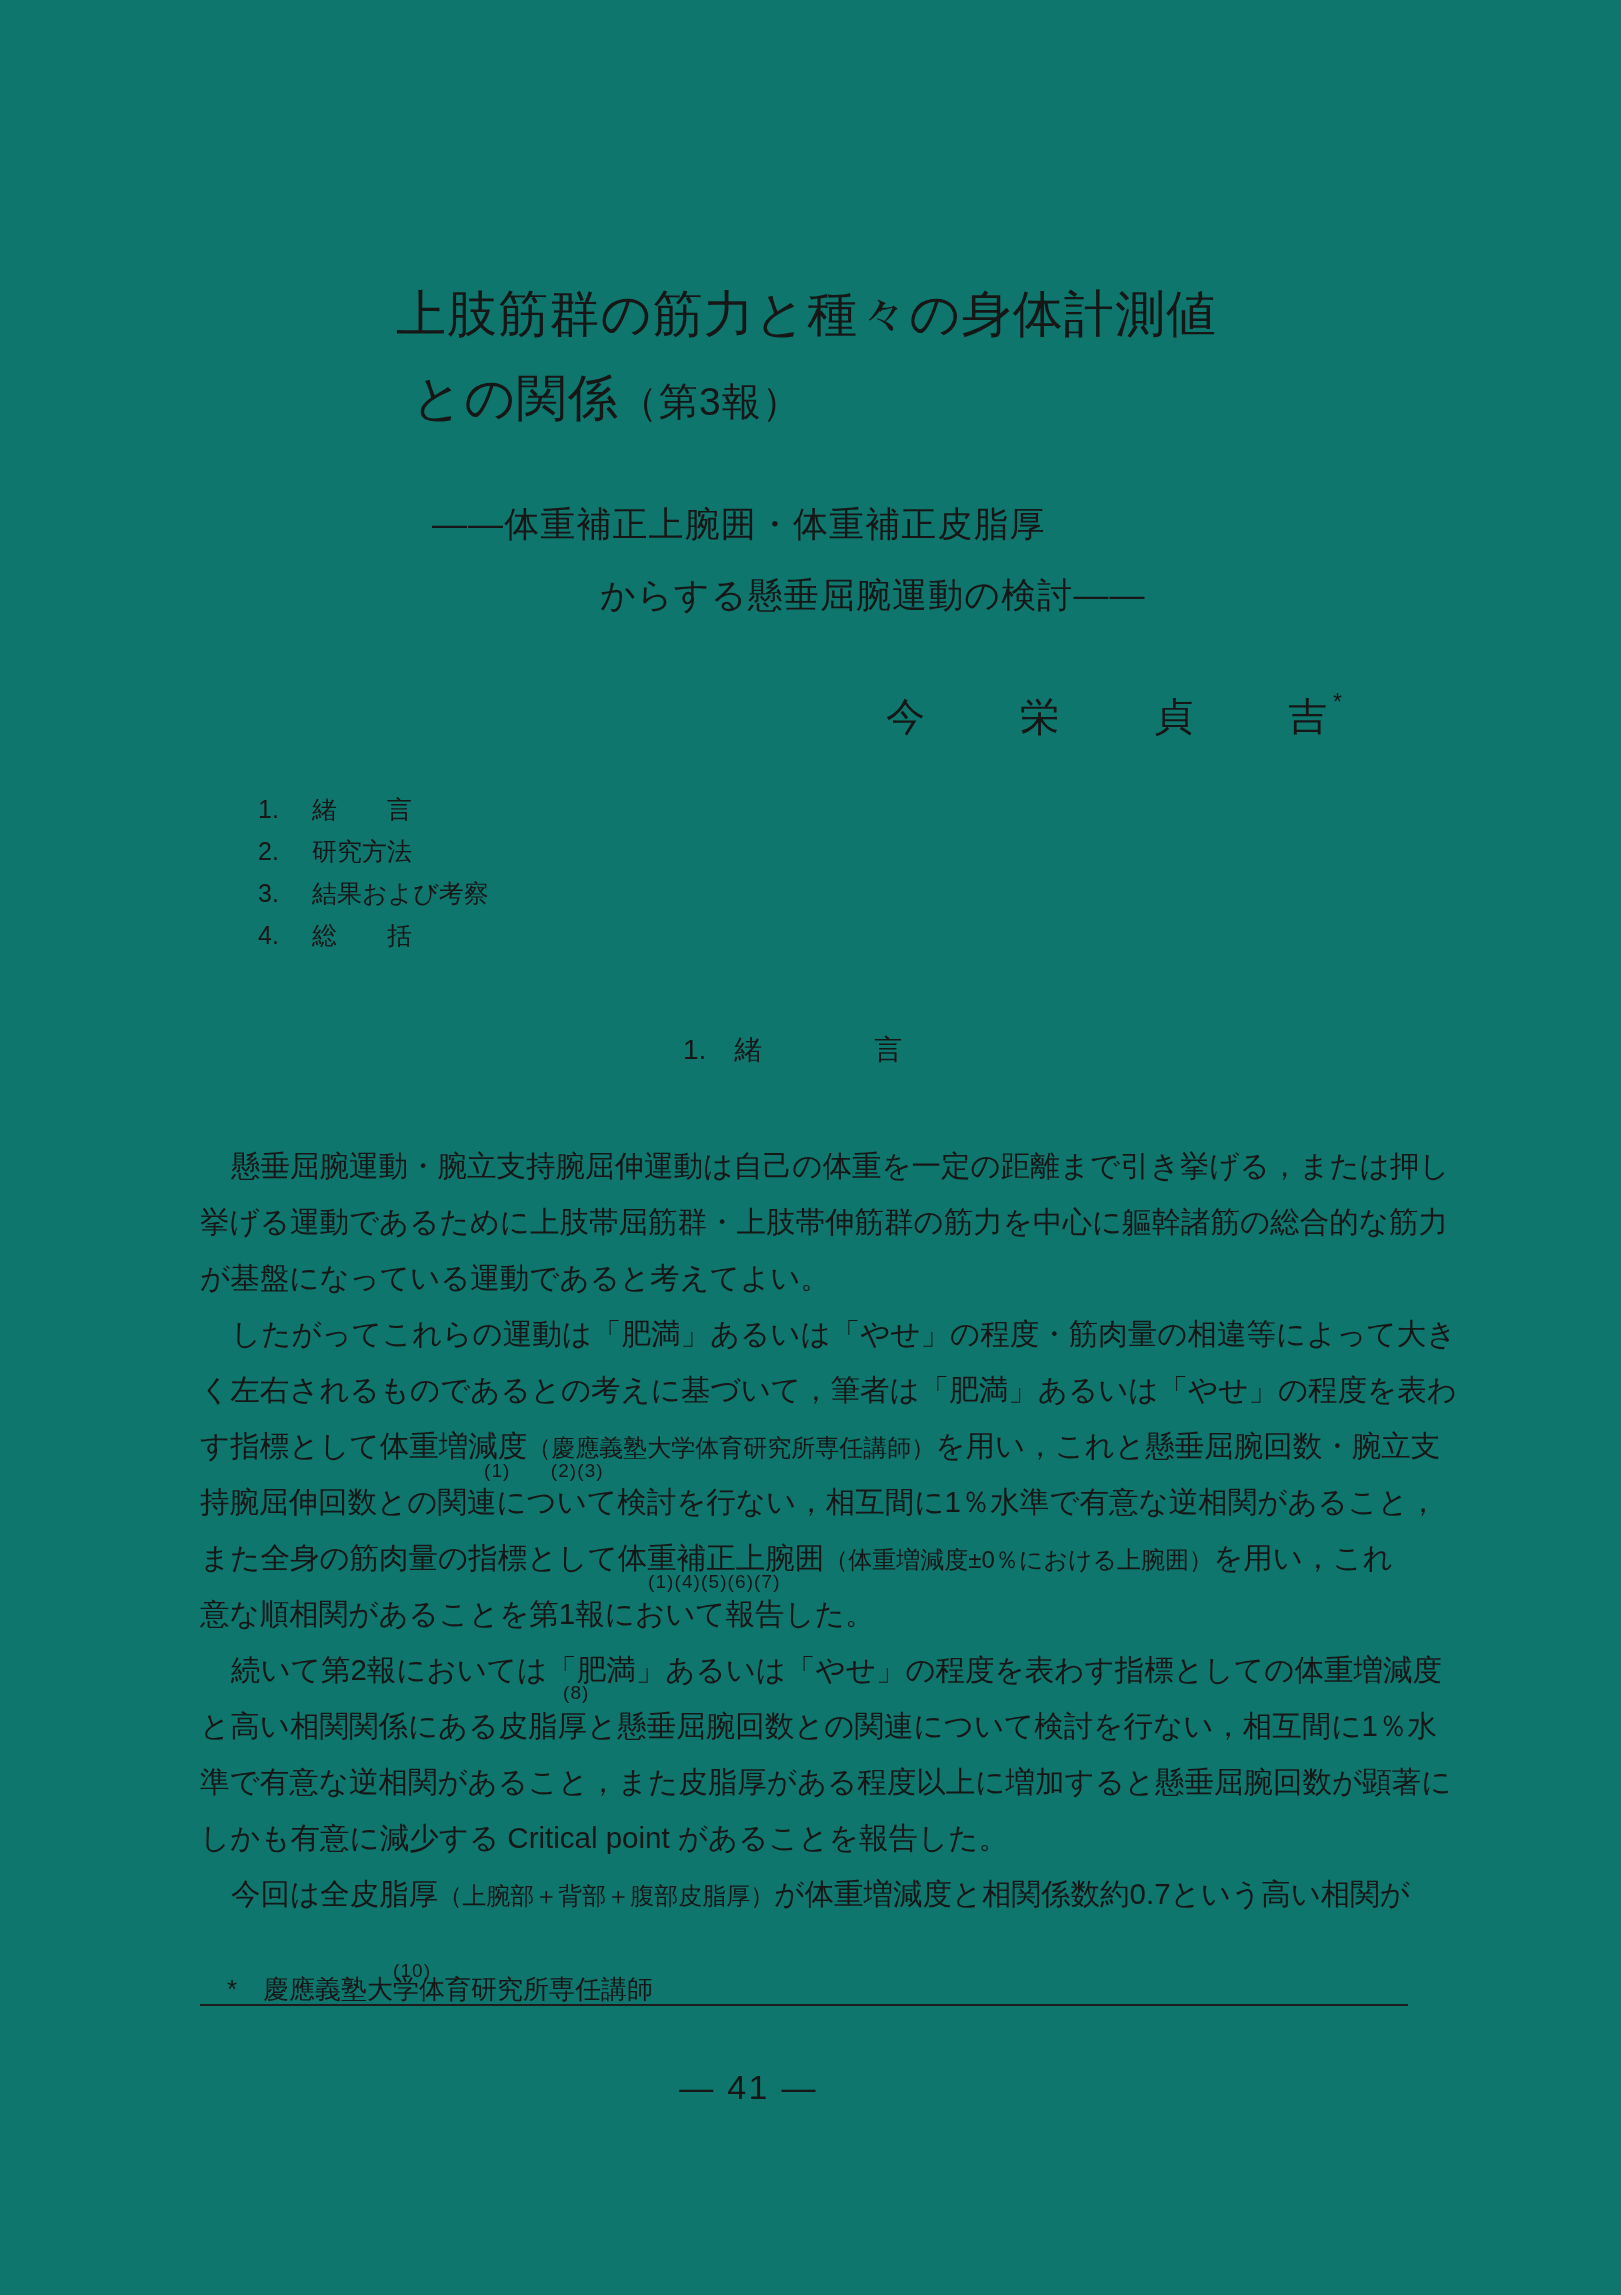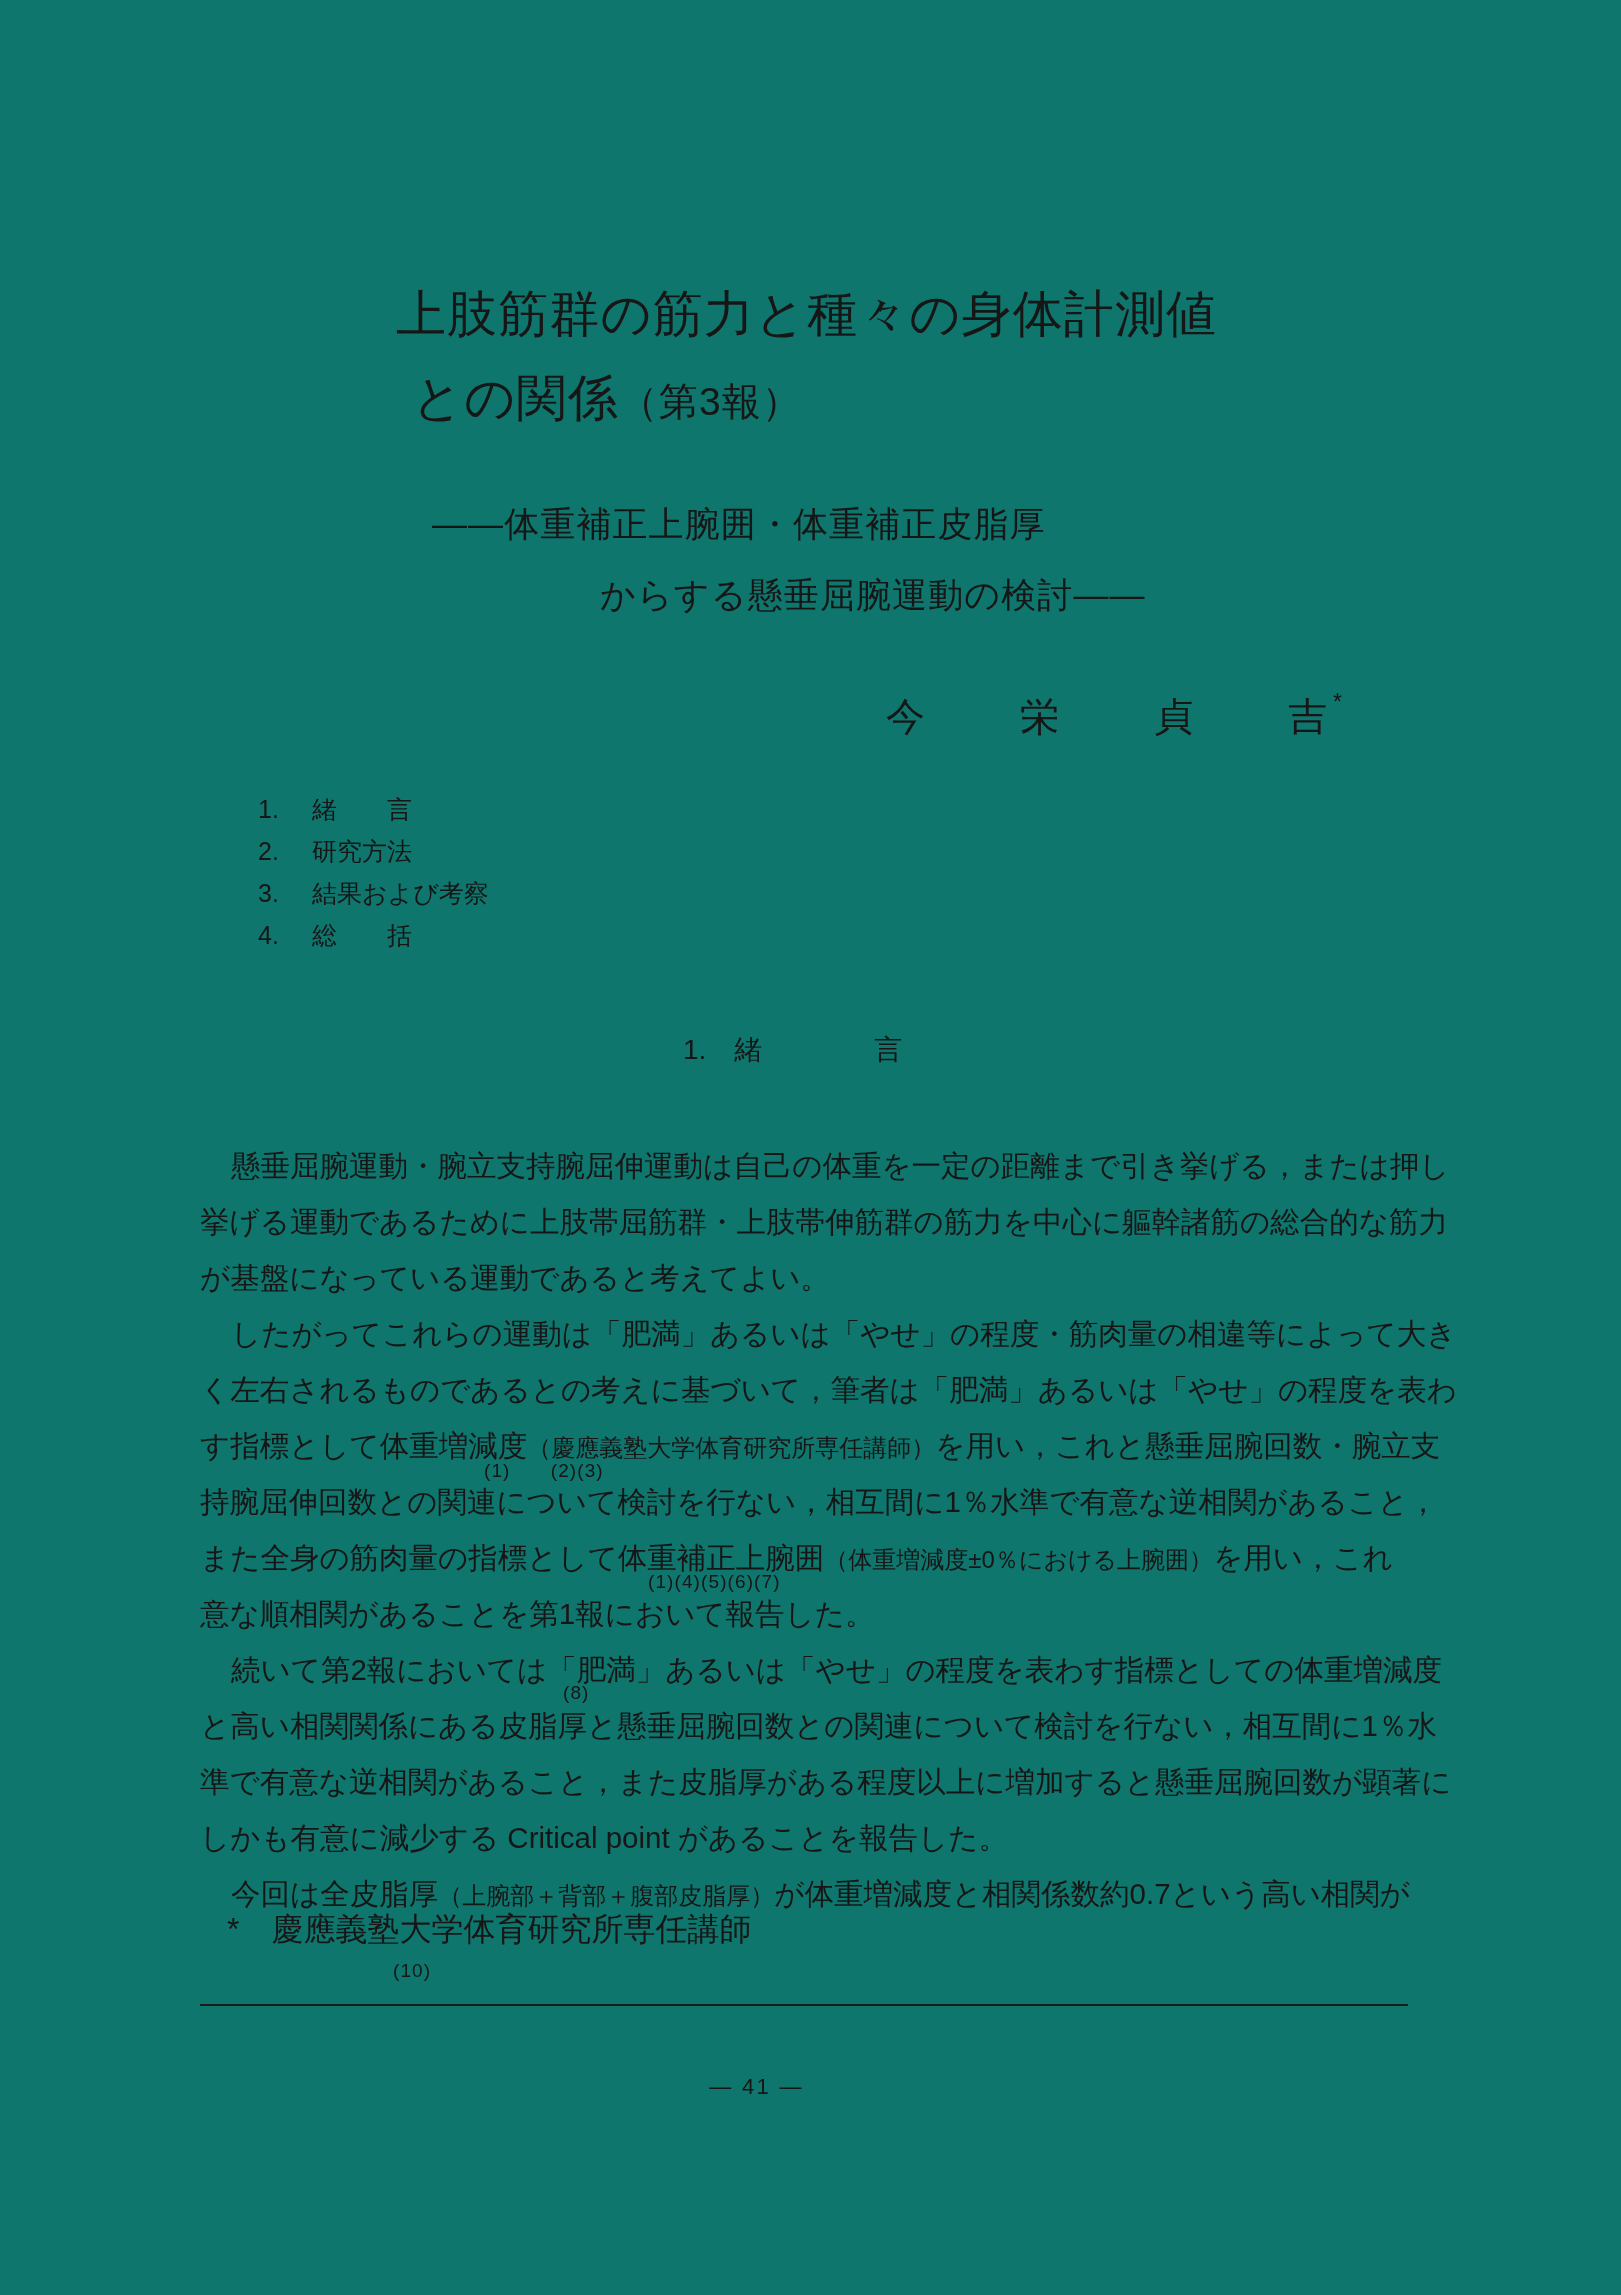"* 慶應義塾大学体育研究所専任講師" .footnote { font-size: 32px -> 26px; top: 1912px -> 1972px }
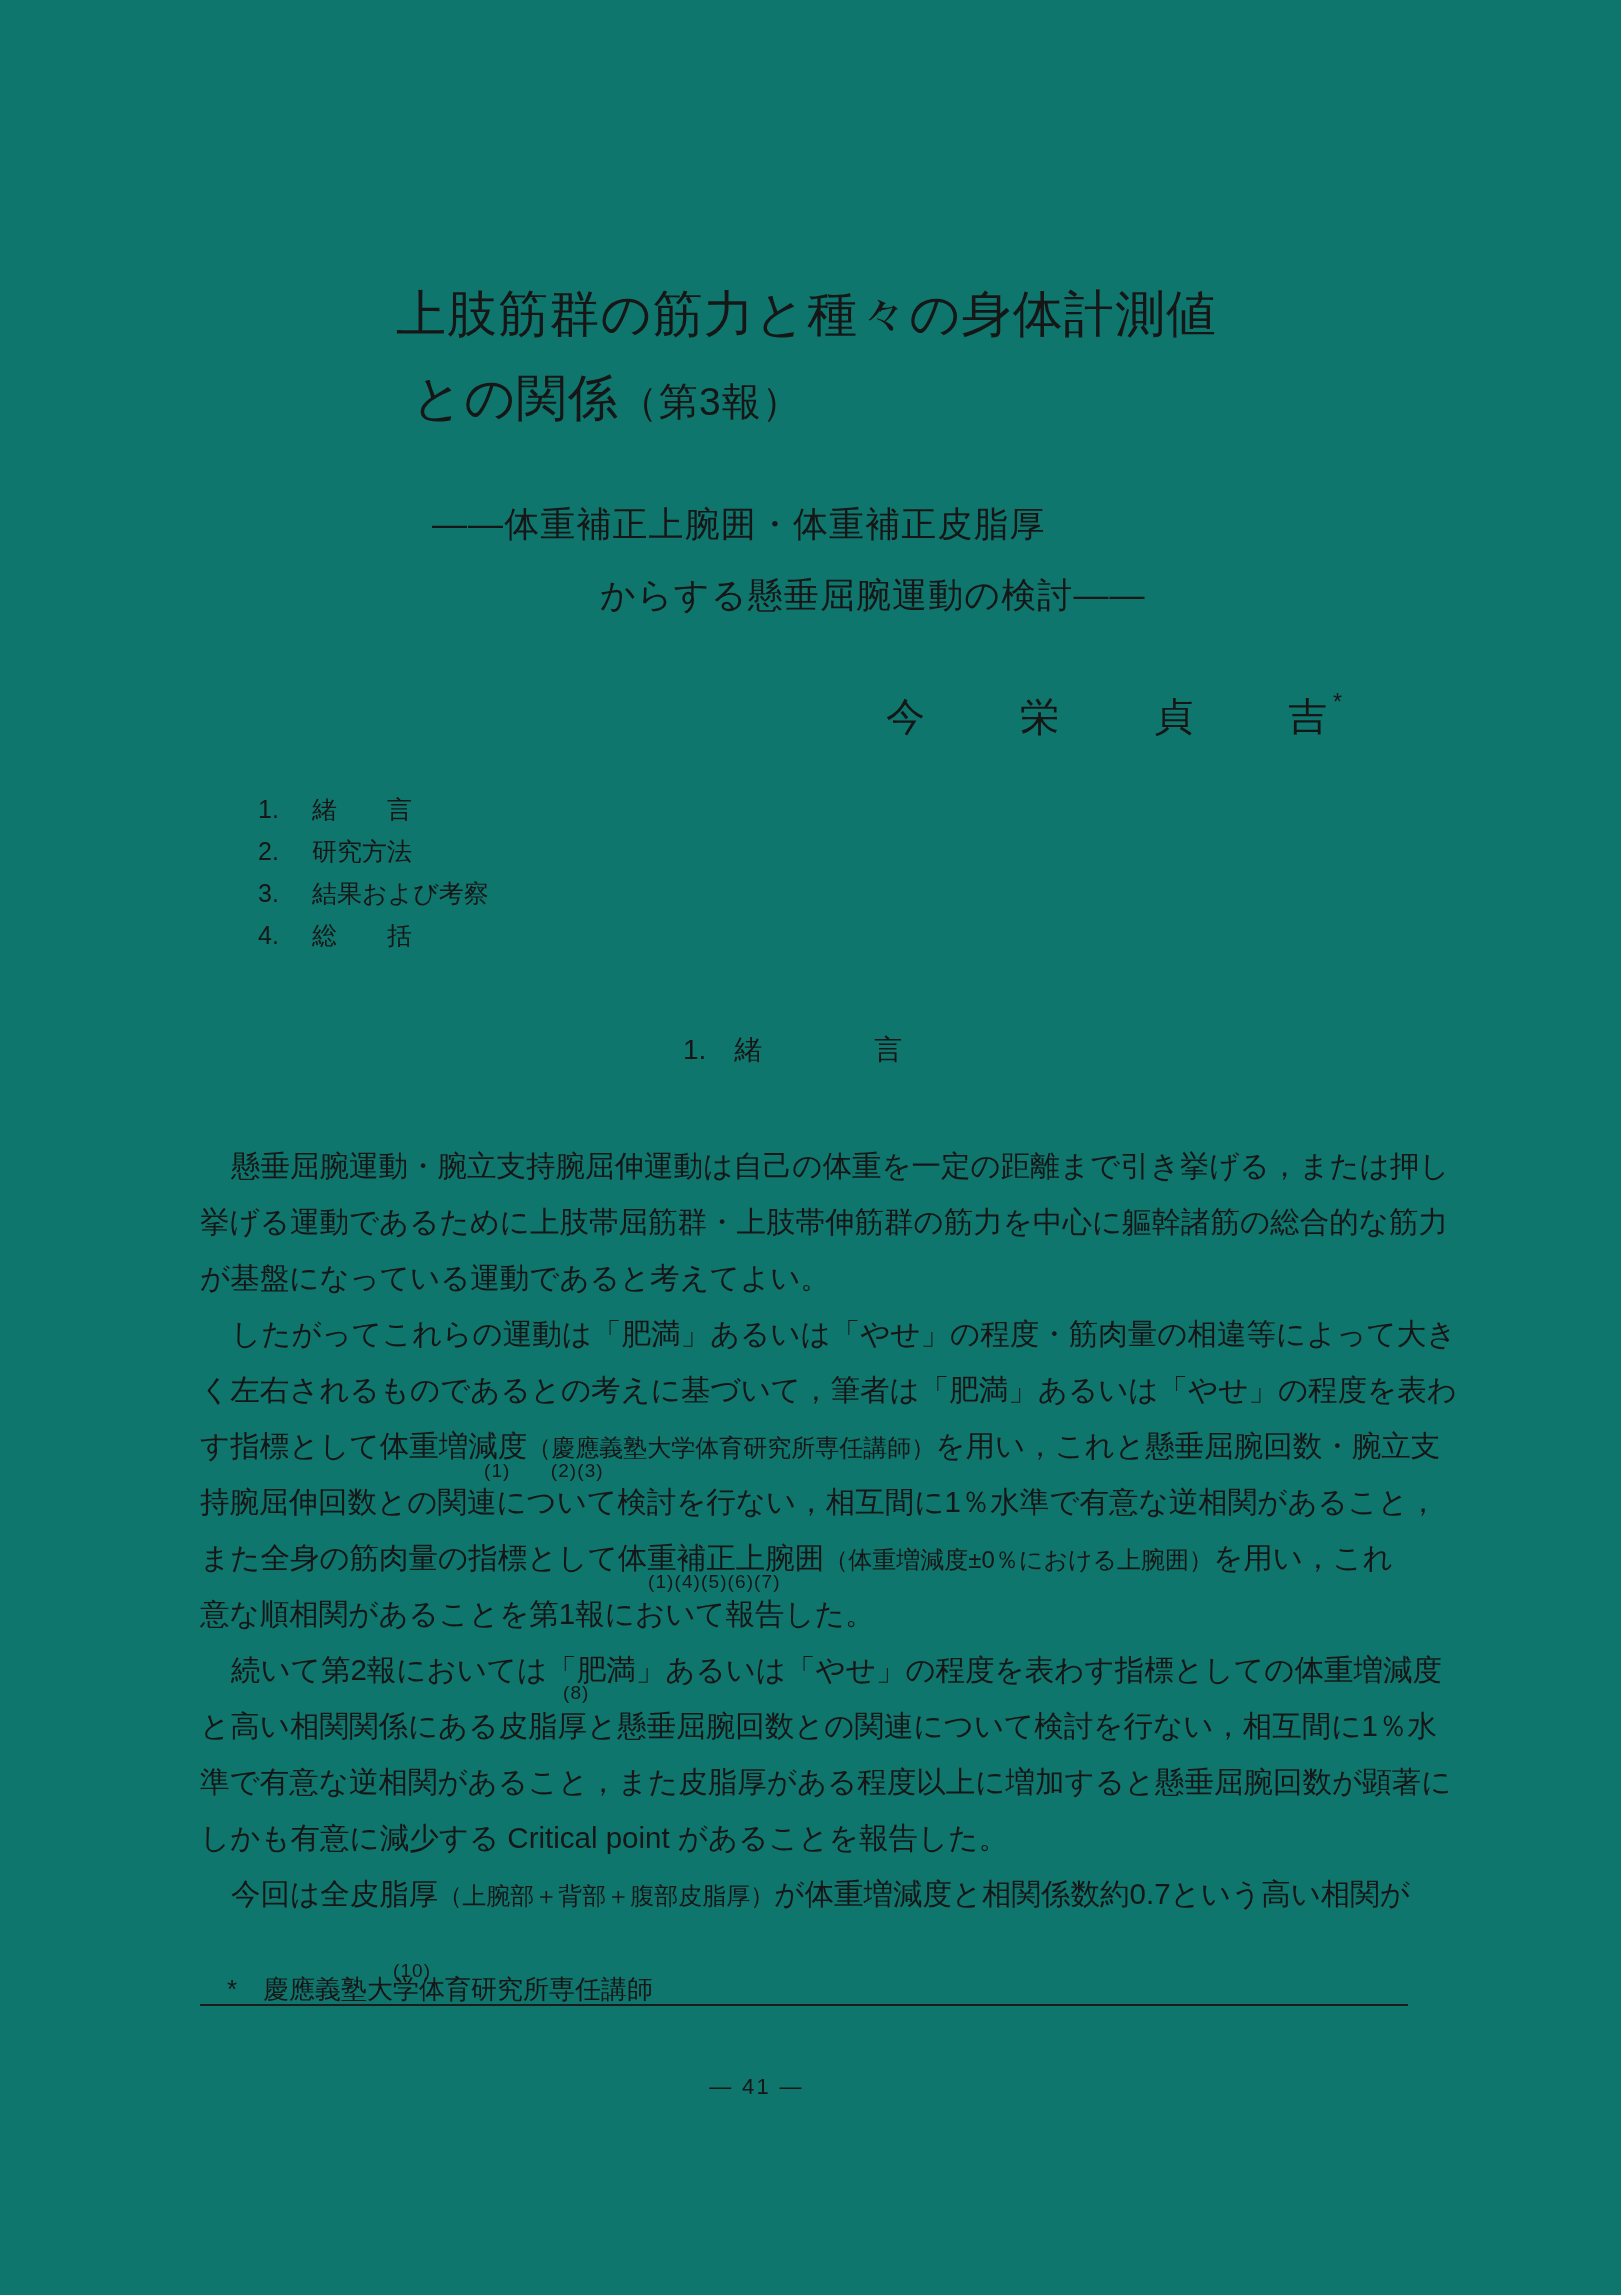"— 41 —" .pagenum { font-size: 22px -> 34px; left: 12px -> 4px }
